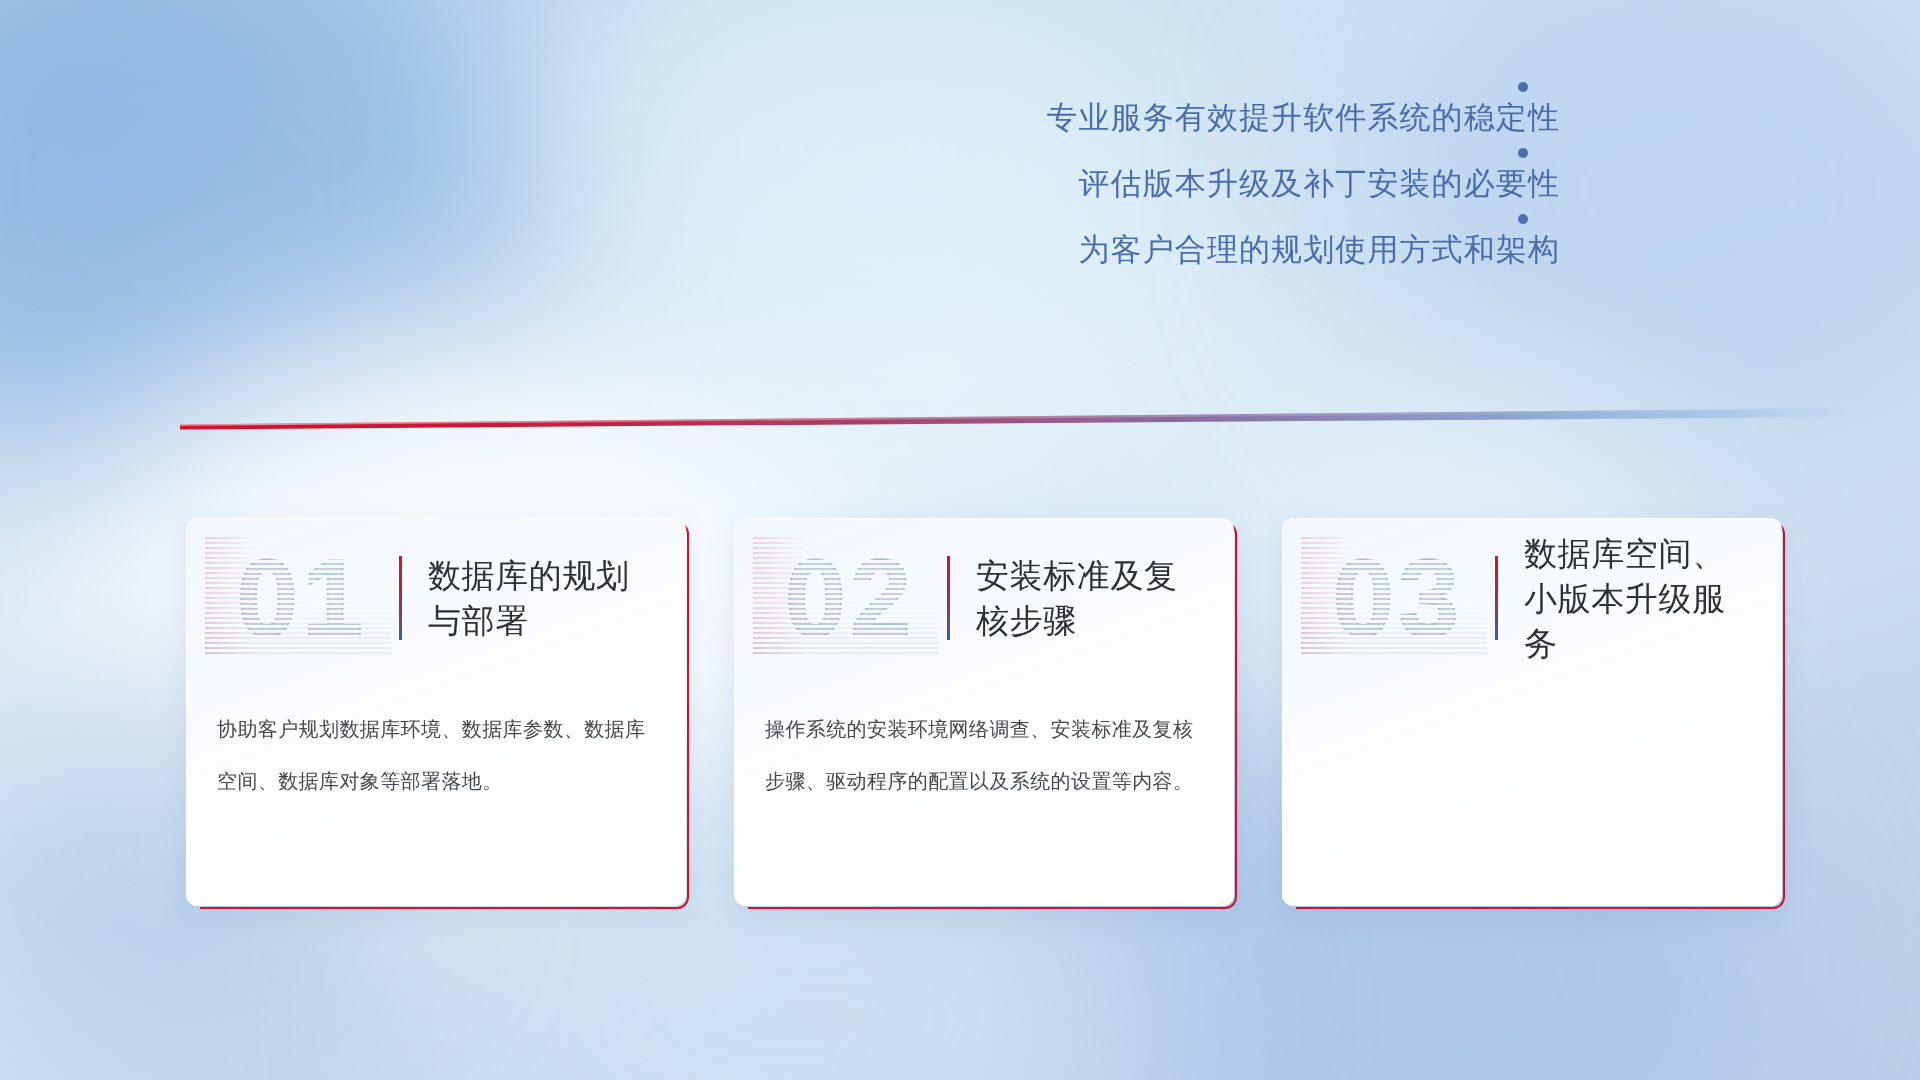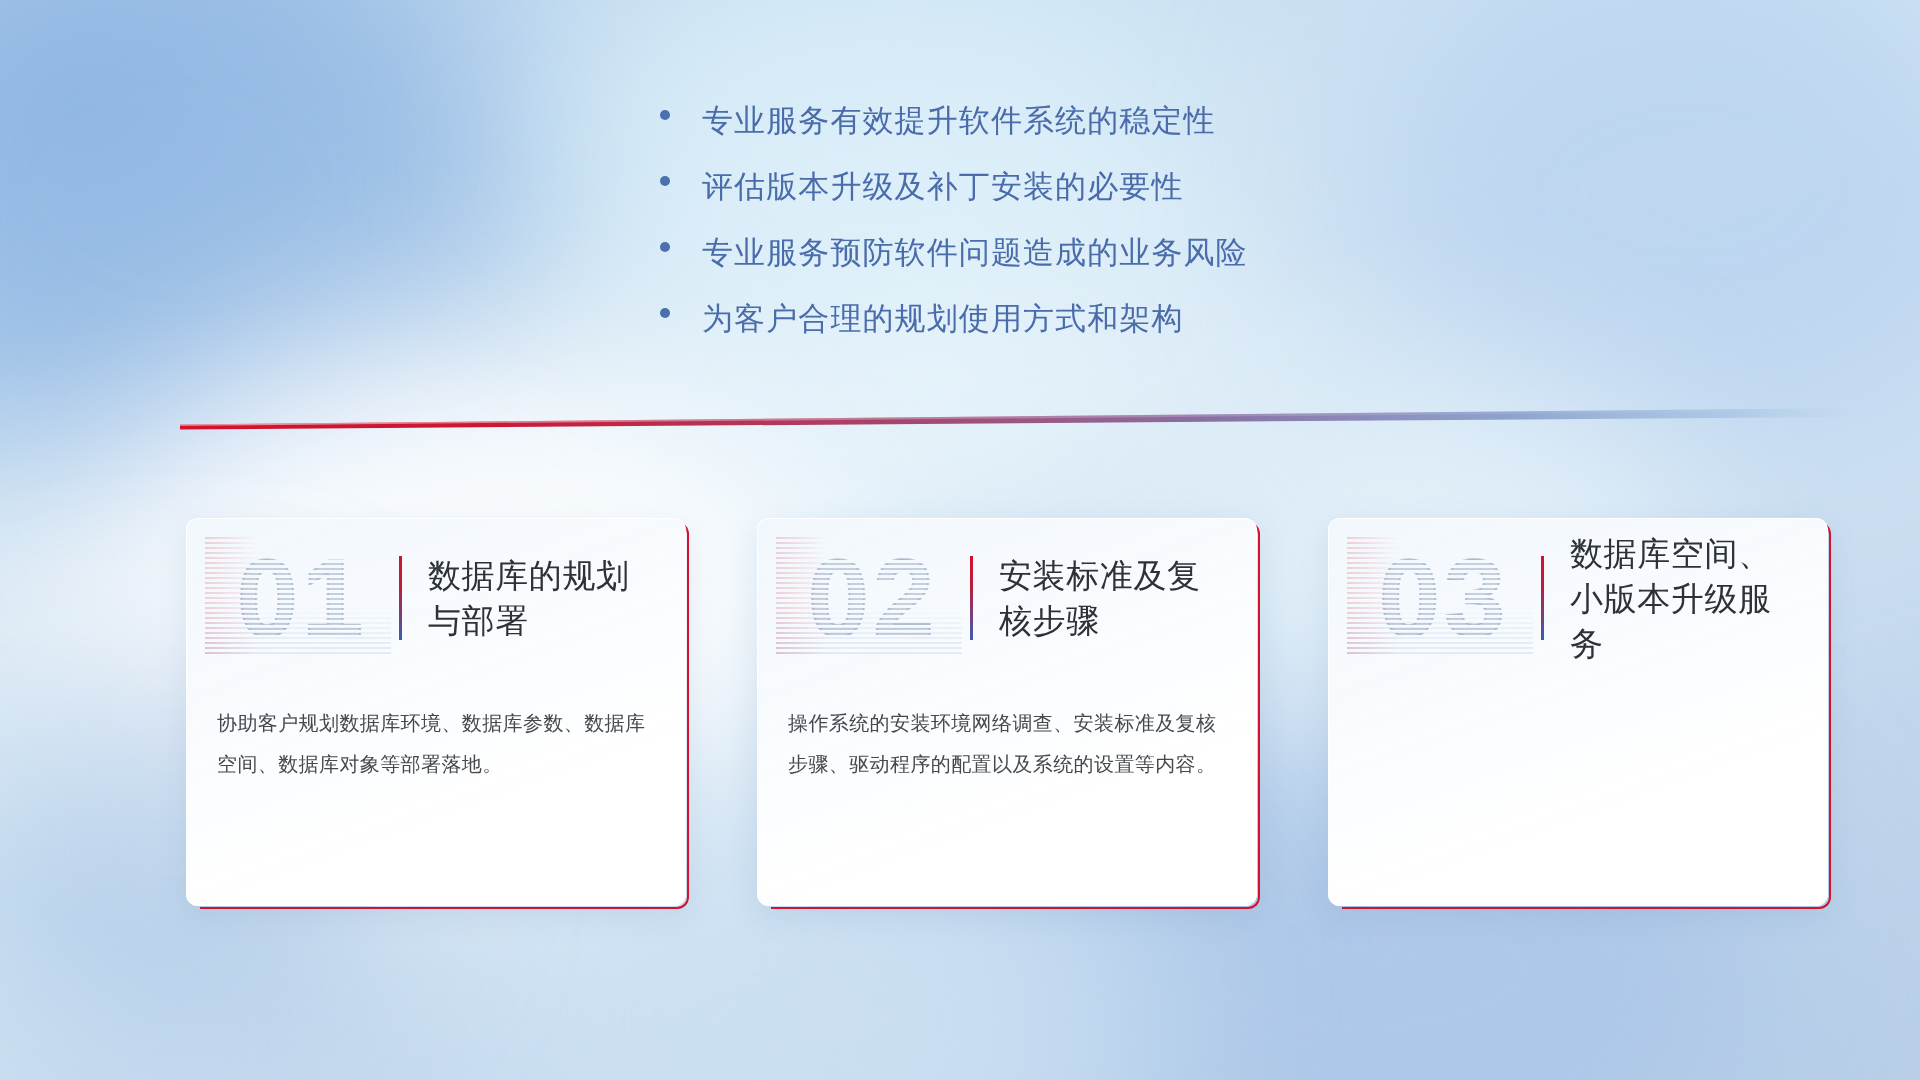"专业服务有效提升软件系统的稳定性" .bullet-row { align-items: center -> flex-end; flex-direction: none -> column }
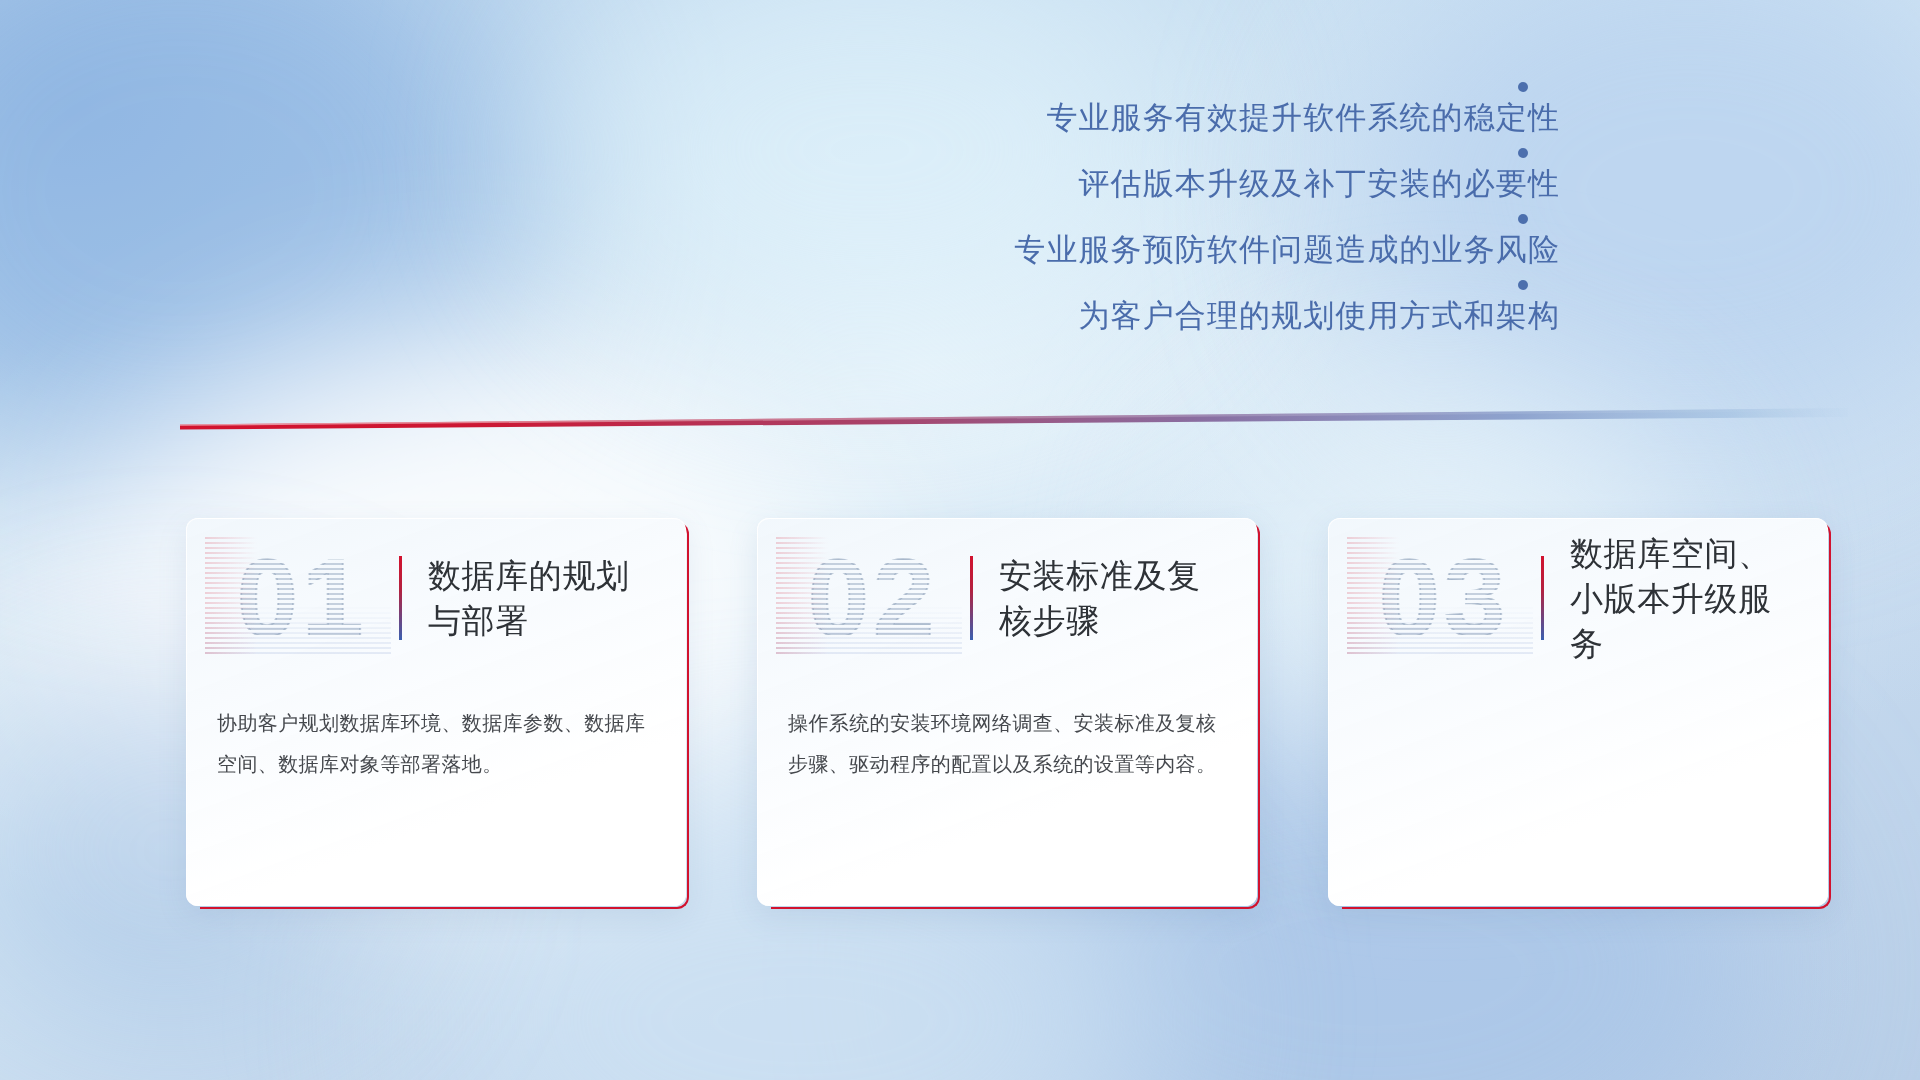"专业服务预防软件问题造成的业务风险" div.bullet-row { html: <div> <span></span> <span>专业服务预防软件问题造成的业务风险</span> </div> -> none }
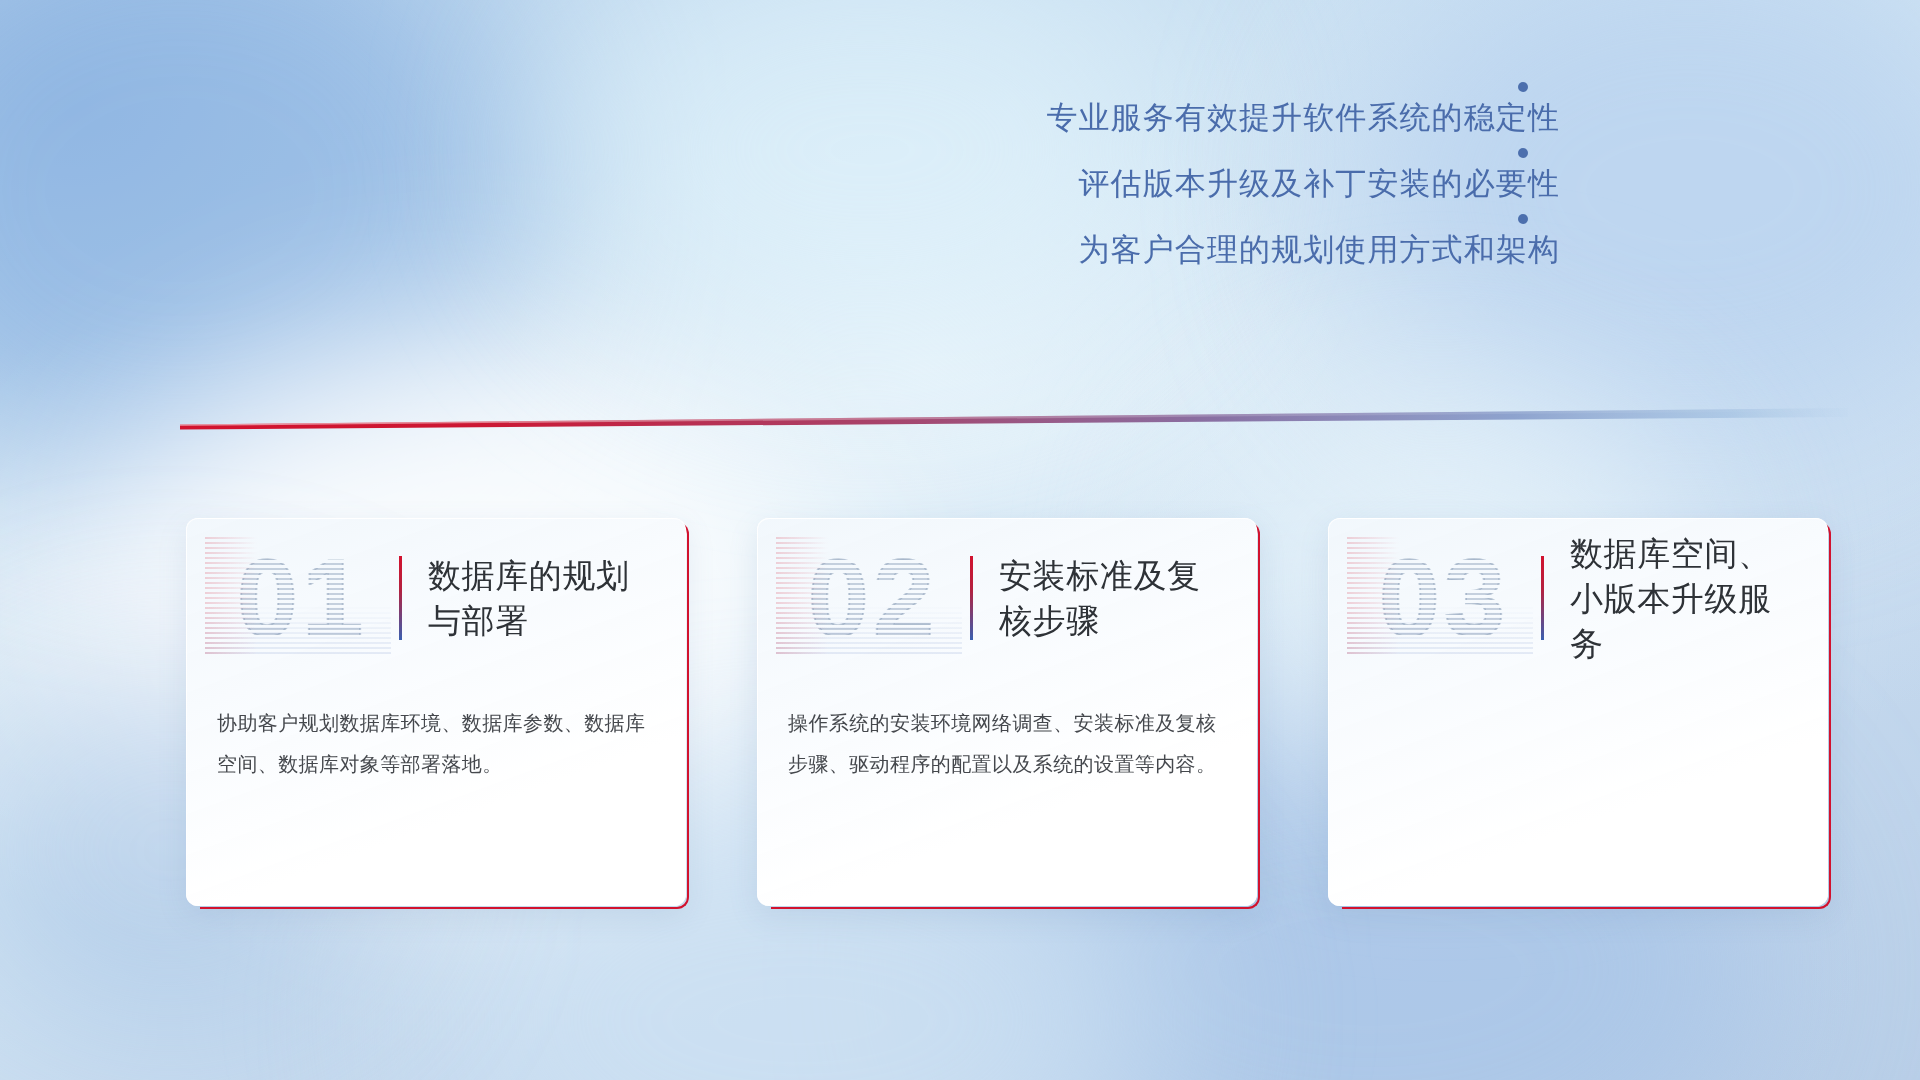"数据库的规划与部署" .cards { gap: 71px -> 48px }
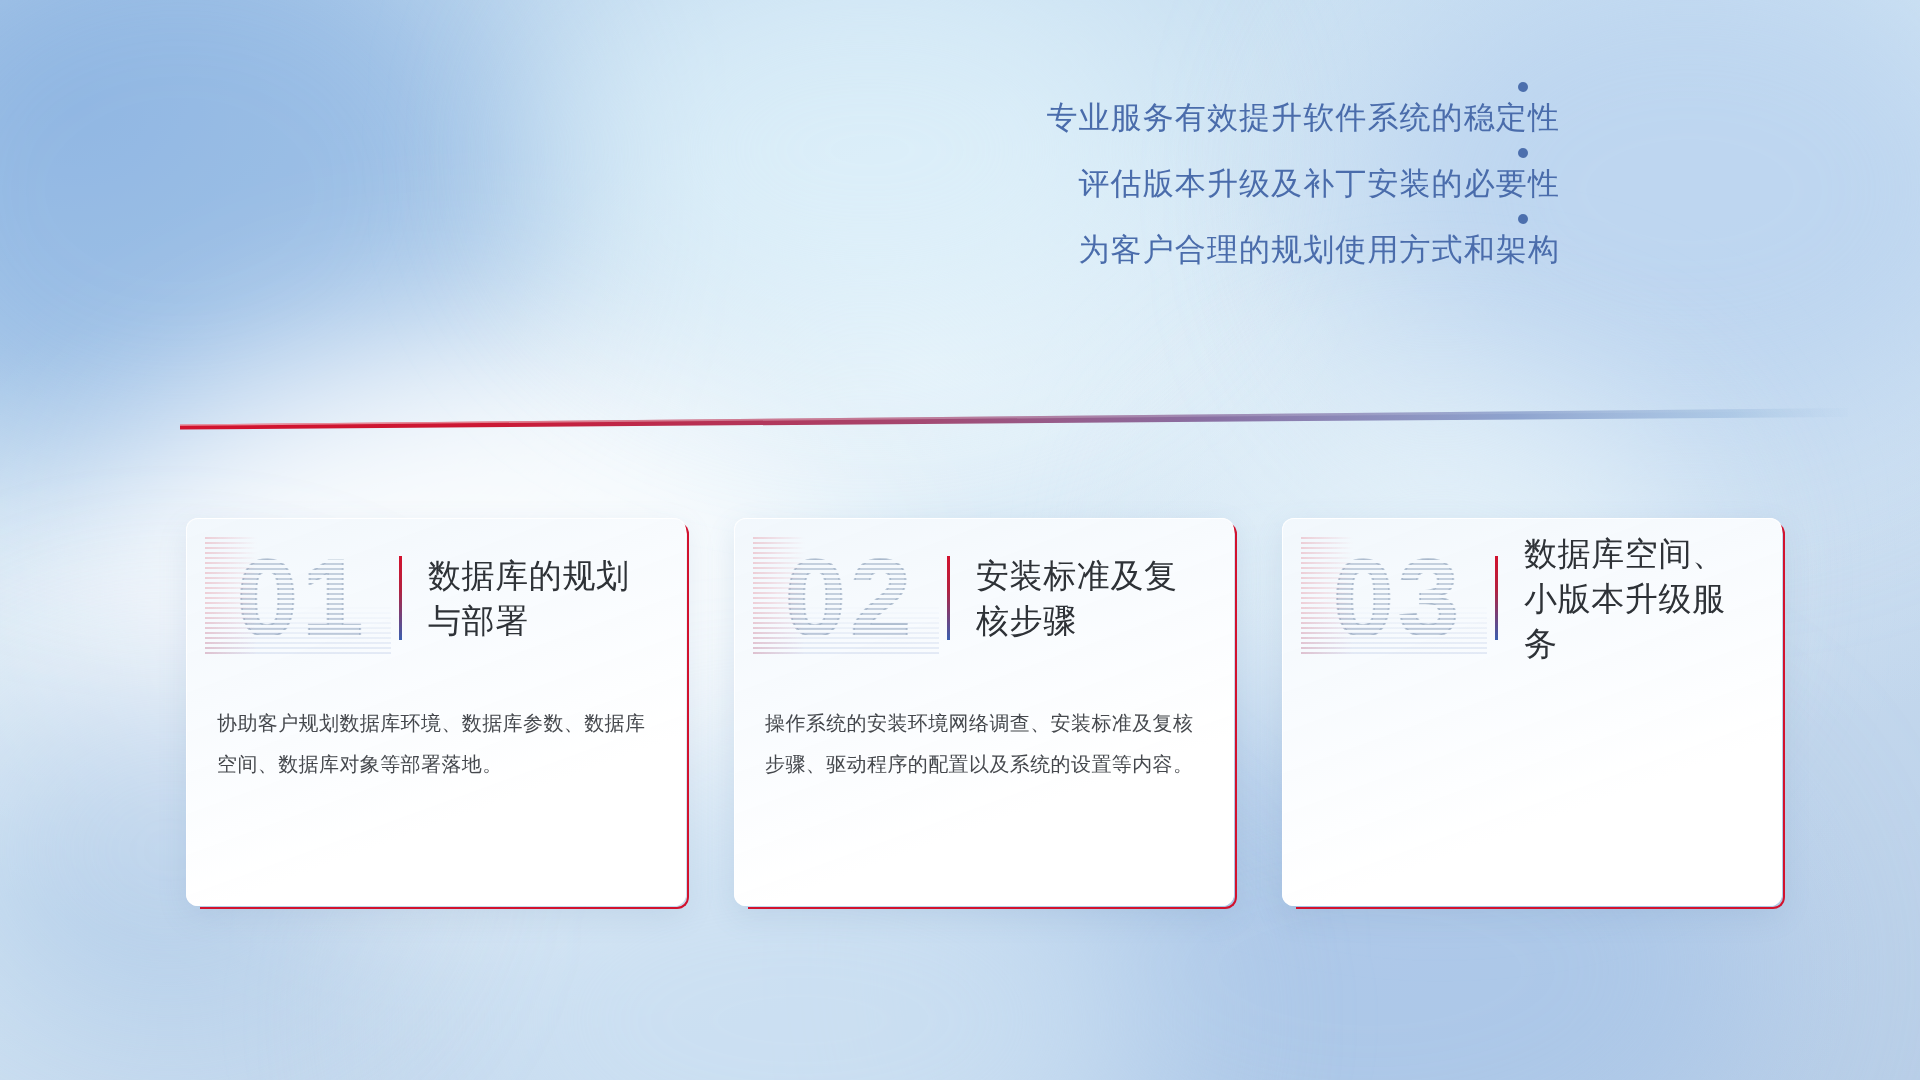"协助客户规划数据库环境、数据库参数、数据库空间、数据库对象等部署落地。" .card-body { line-height: 41px -> 52px }
